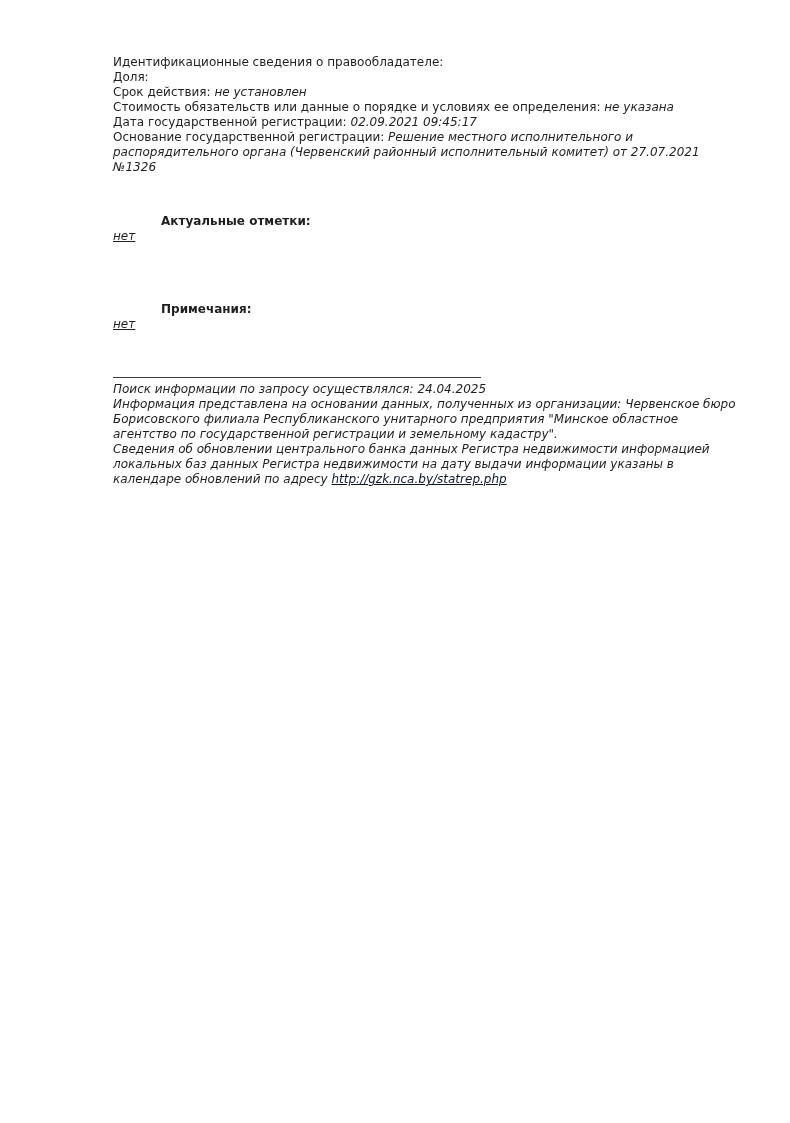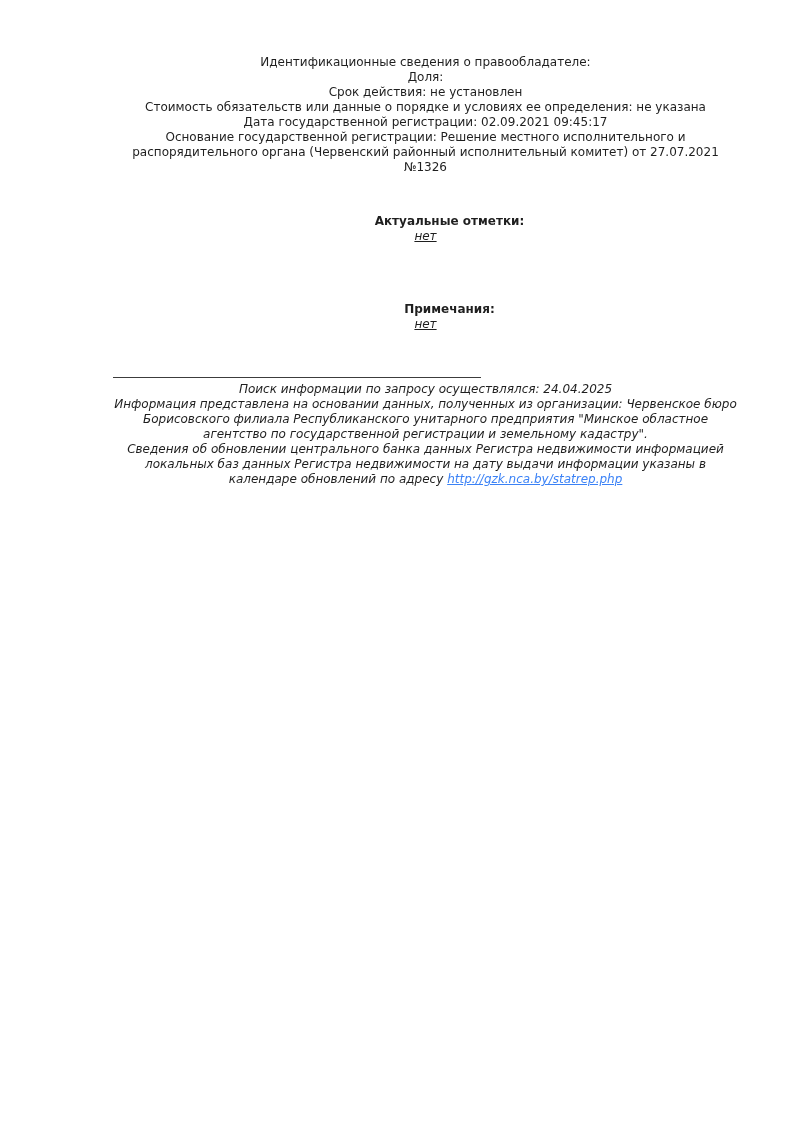"Идентификационные сведения о" * { text-align: center -> none }
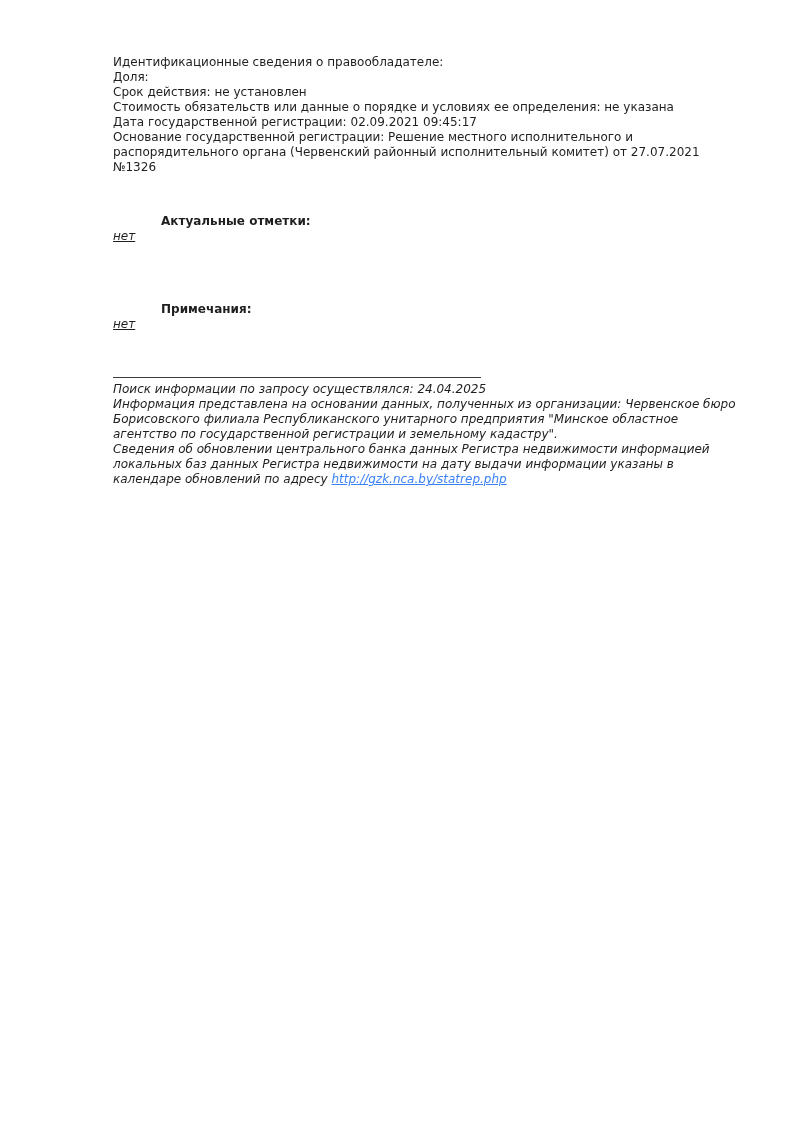"не установлен" .row .val { font-style: none -> italic }
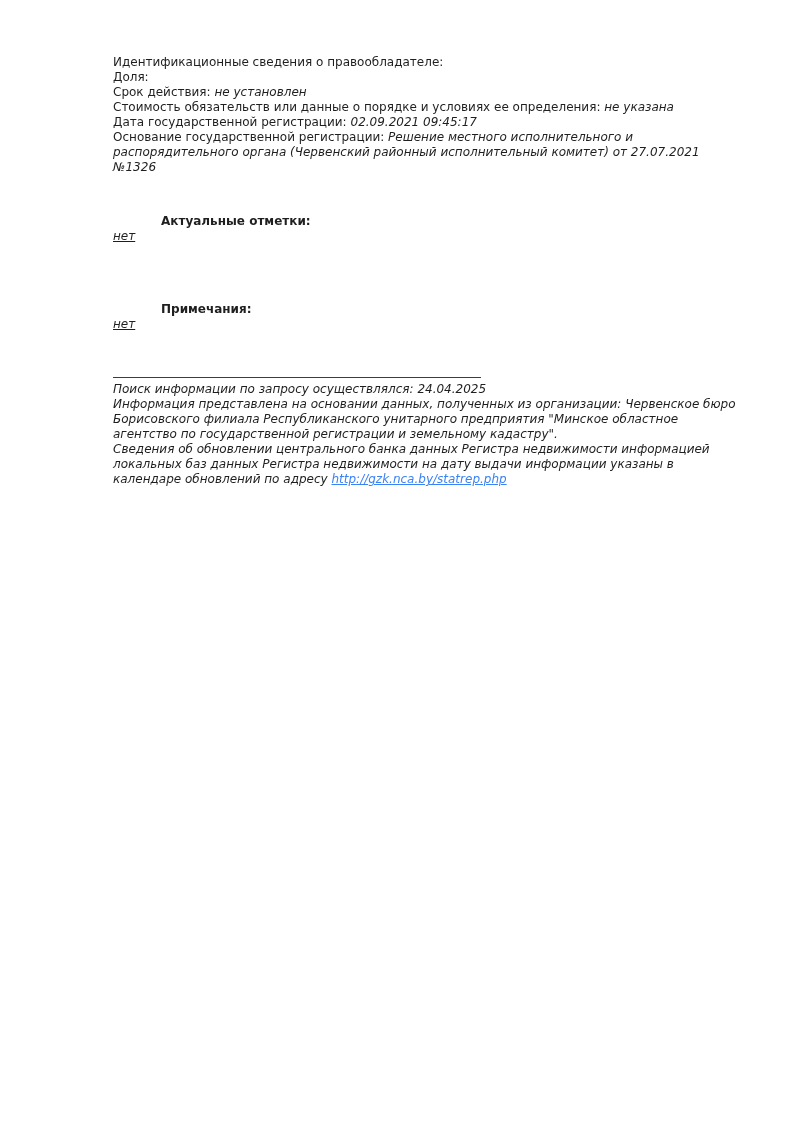"http://gzk.nca.by/statrep.php" a.ext-link { color: #3b82f6 -> #0f172a }
